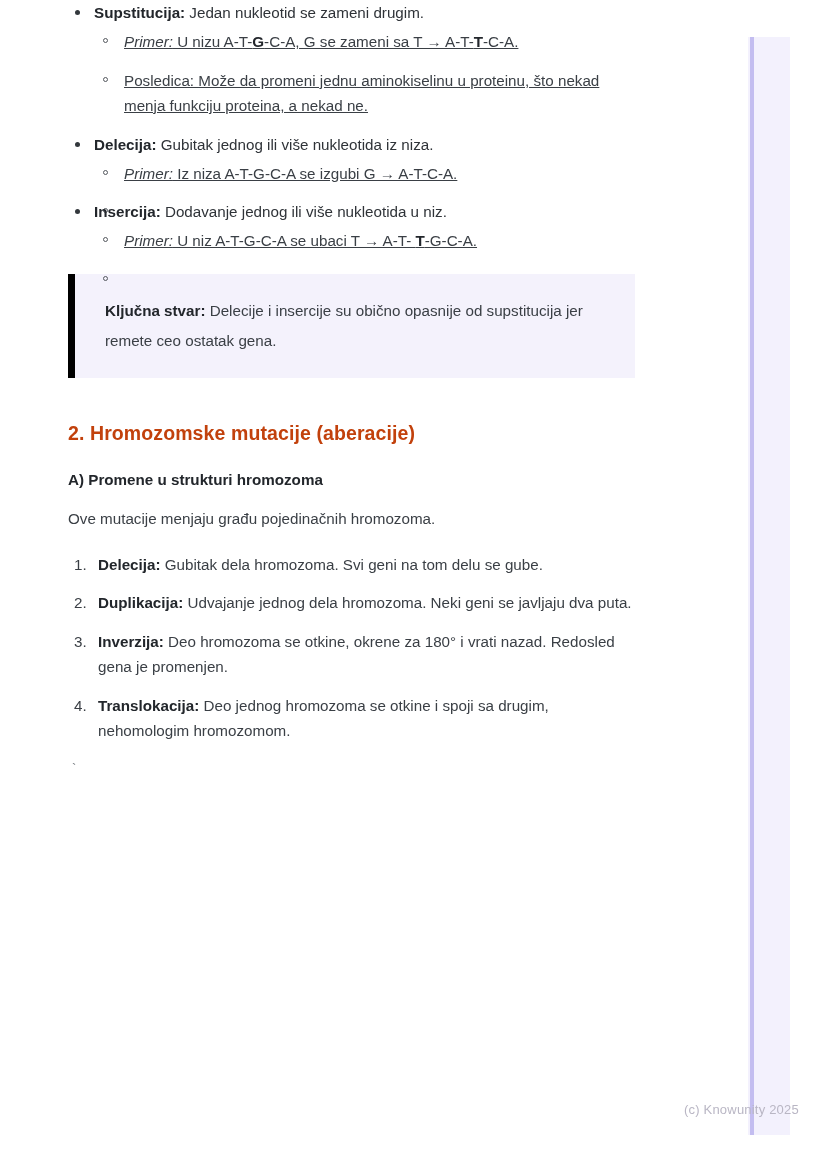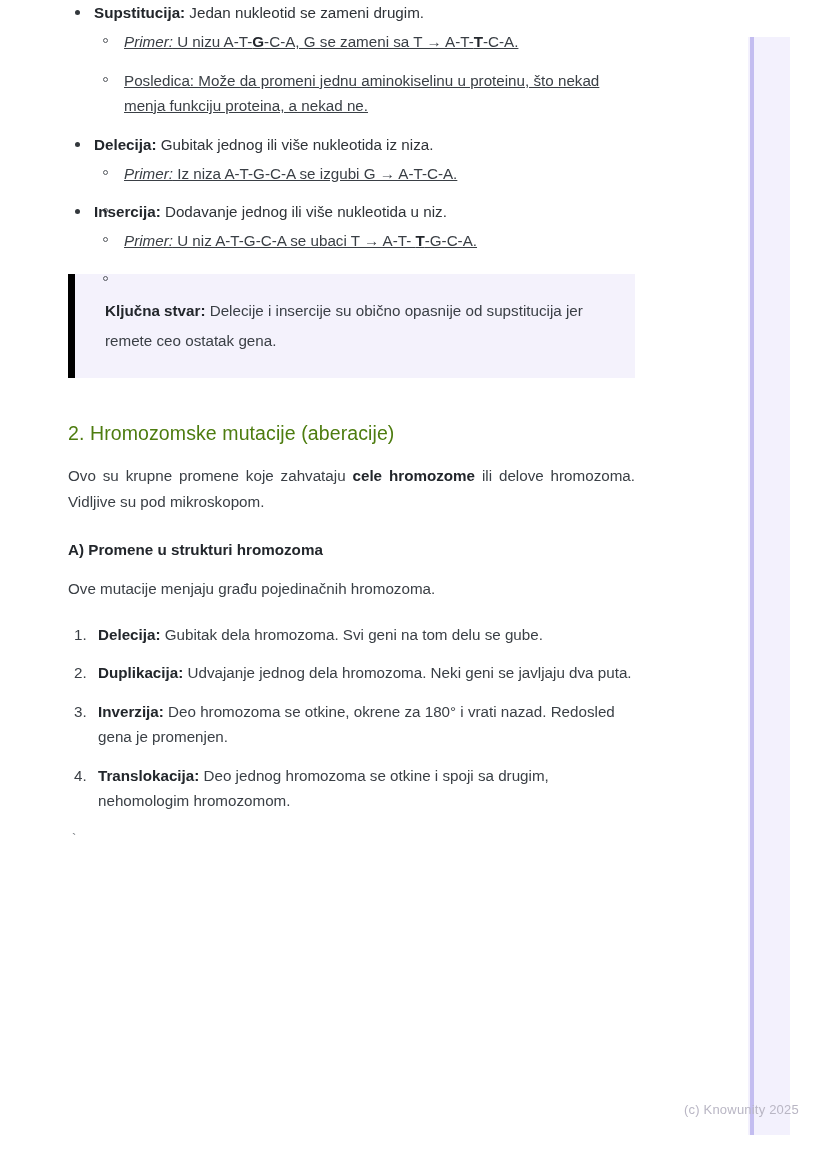"2. Hromozomske mutacije (aberacije)" h2#section-heading { color: #4d7c0f -> #c2410c; font-weight: normal -> bold }
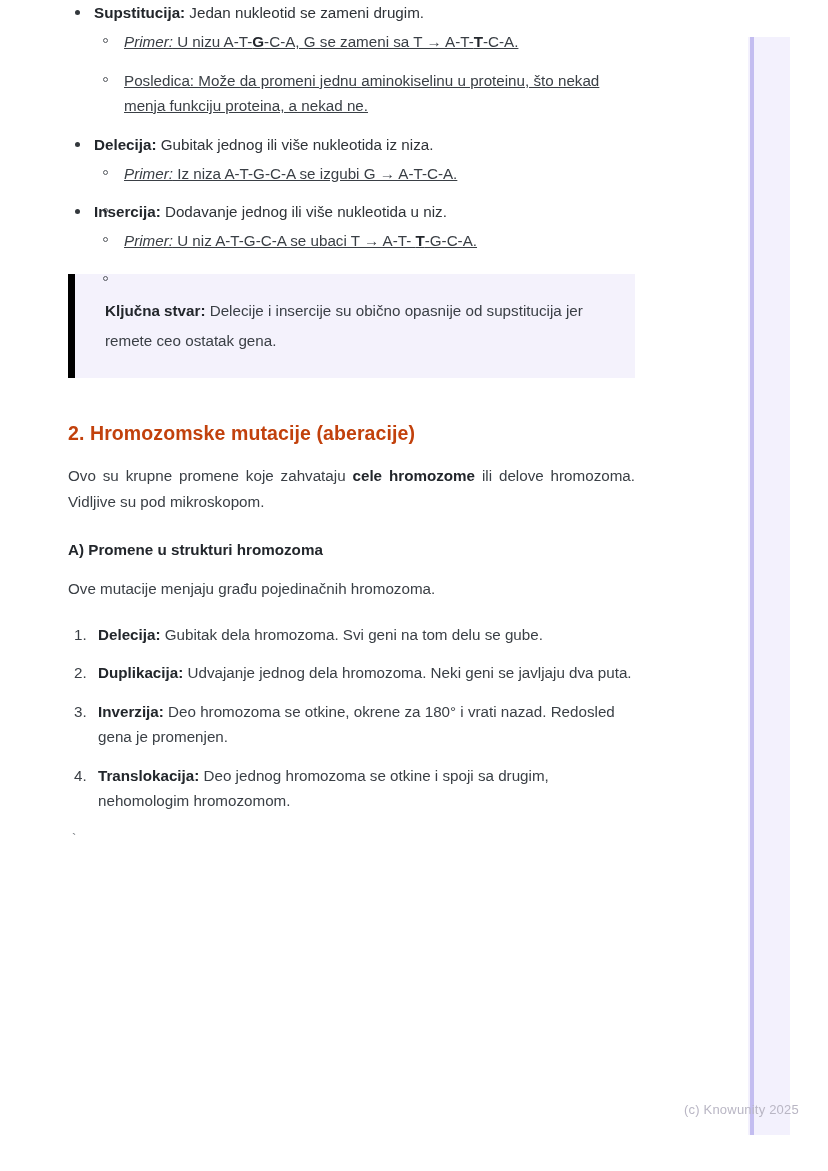"Ovo su krupne promene koje" p.body { html: <p><span>Ovo su krupne promene koje zahvataju </span><strong>cele hromozome</strong><span> ili delove hromozoma. Vidljive su pod mikroskopom.</span></p> -> none }
